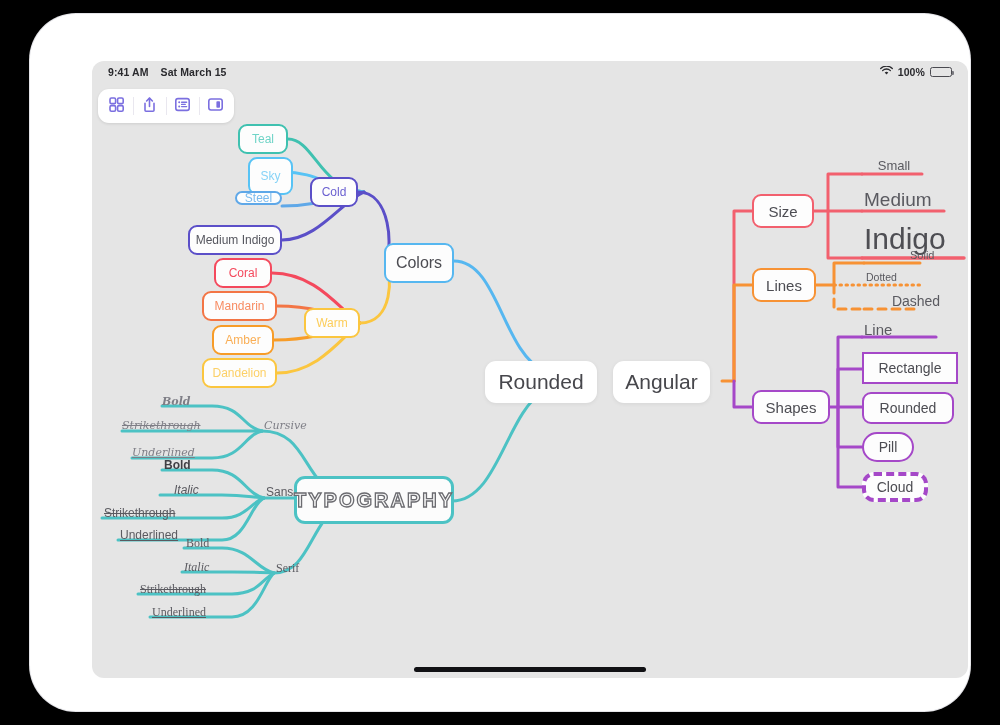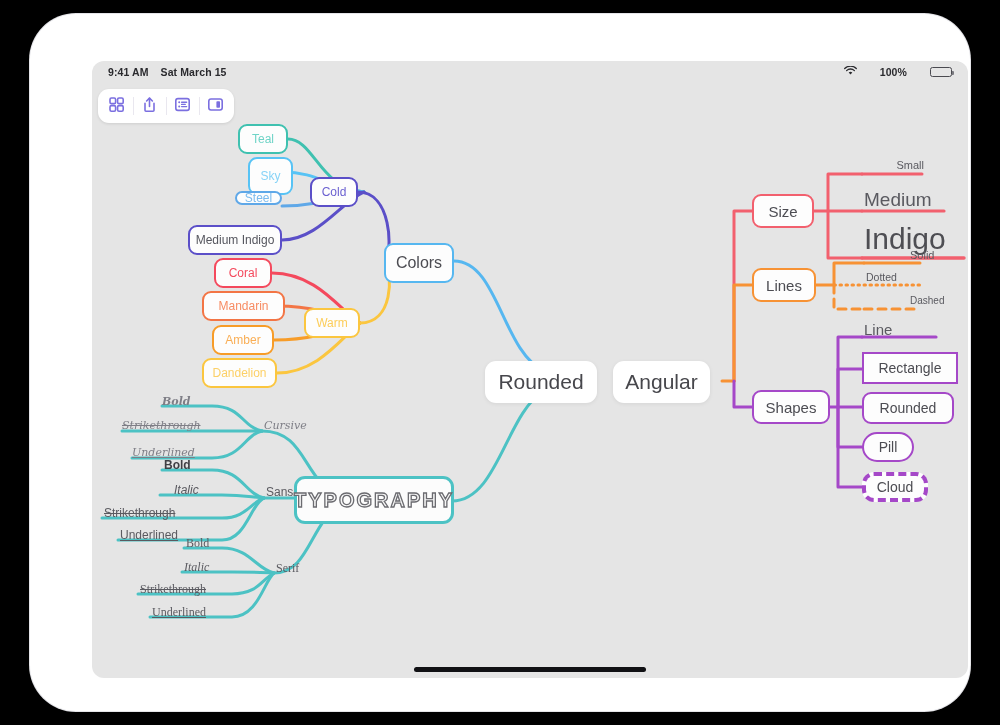"100%" #statusbar .right { gap: 23px -> 5px }
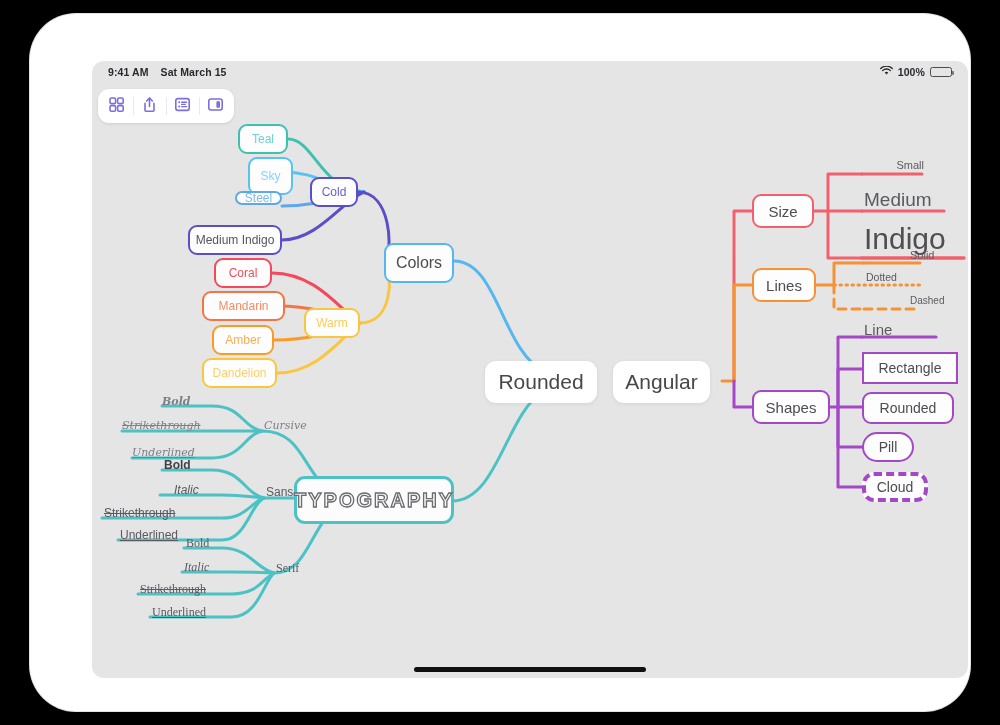"Small" div.node { font-size: 11px -> 13px; justify-content: flex-end -> center }
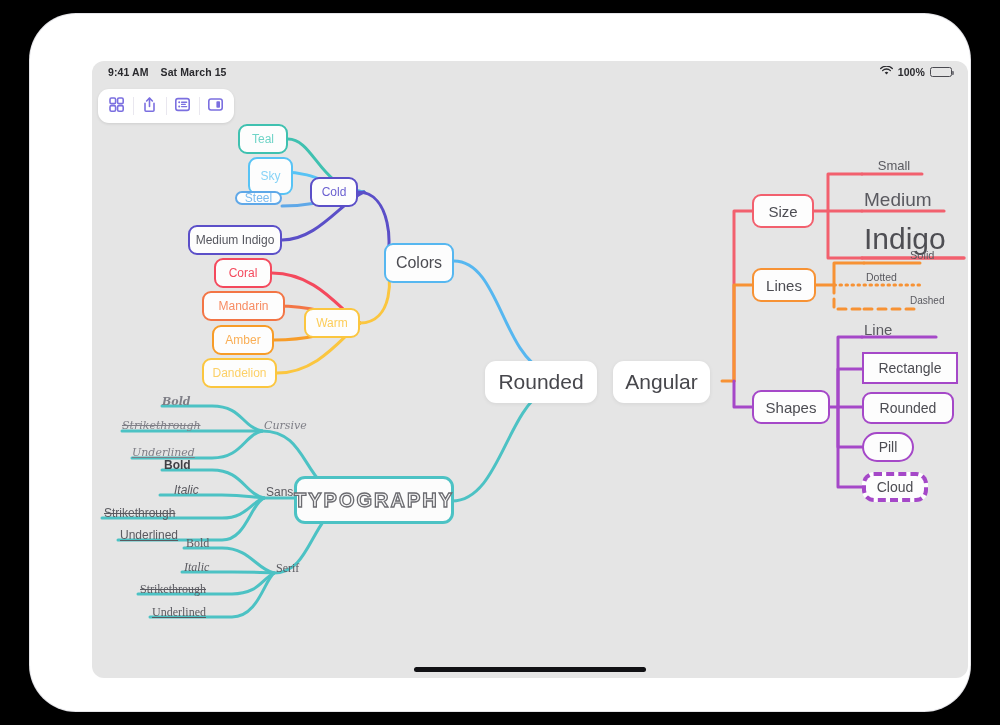"Mandarin" div.node { width: 83px -> 75px }
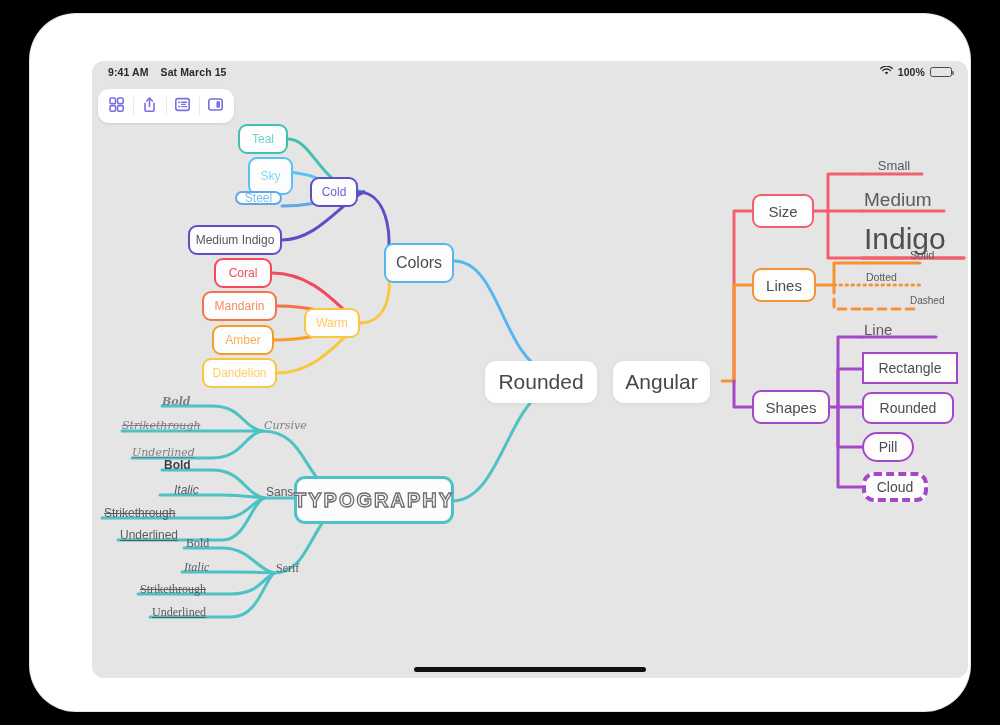"Dashed" div.node { font-size: 10px -> 14px; justify-content: flex-start -> center }
